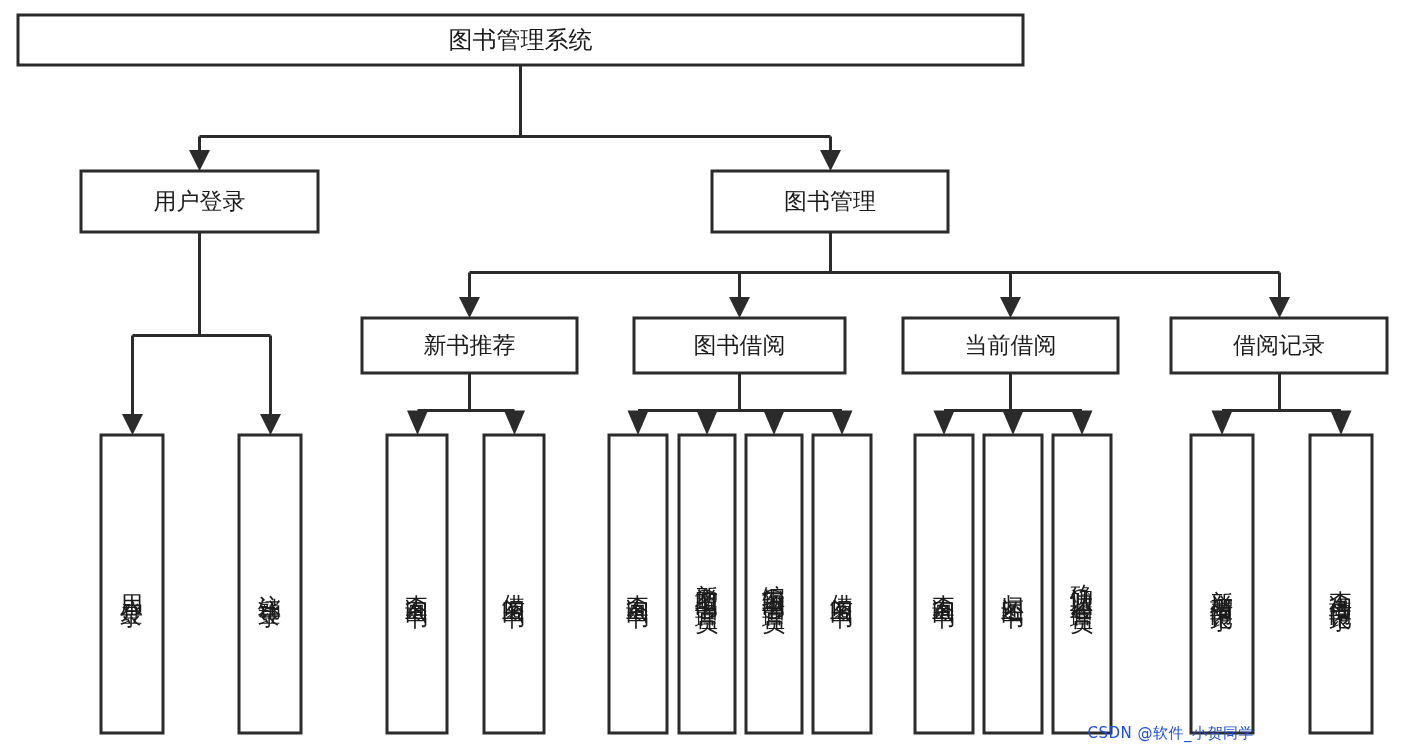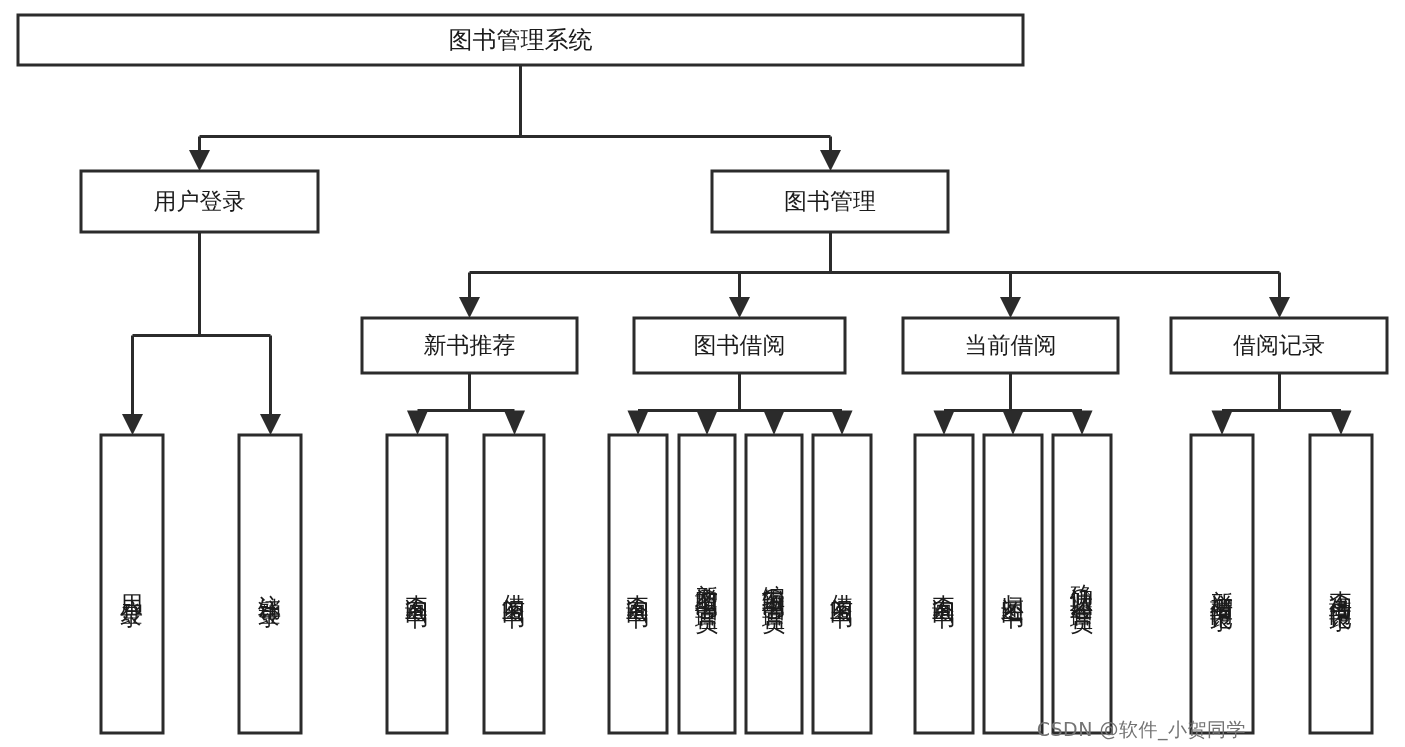"CSDN @软件_小贺同学" .watermark { color: #737373 -> #1d4ed8; font-size: 19px -> 15px; right: 20px -> 12px }
